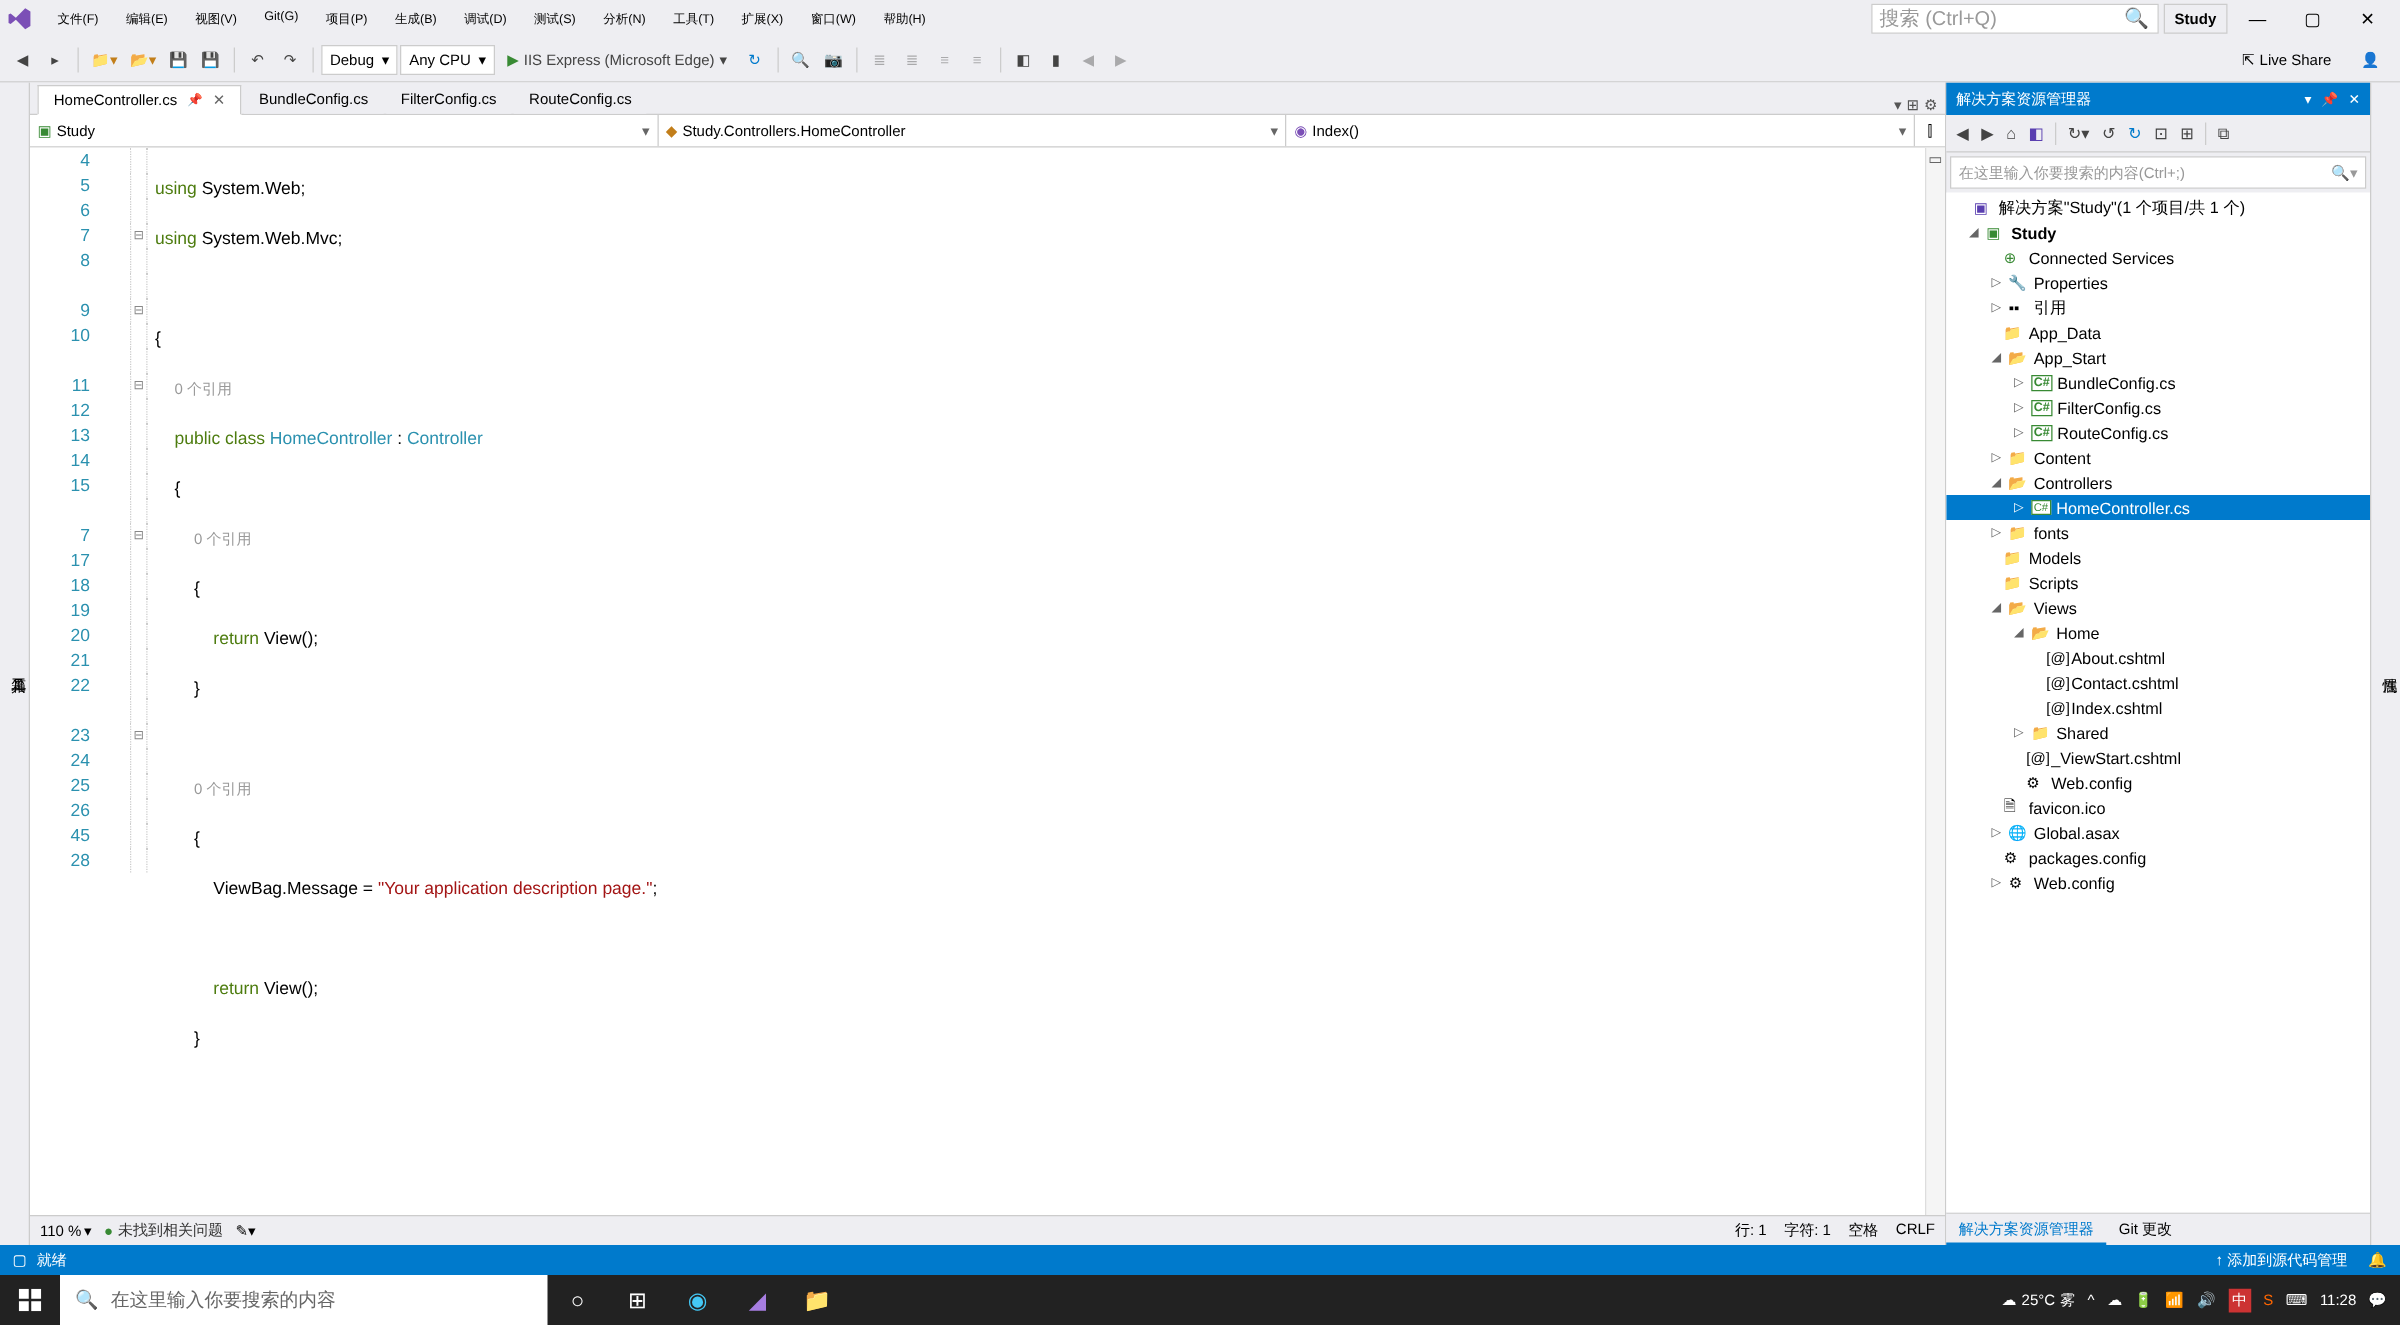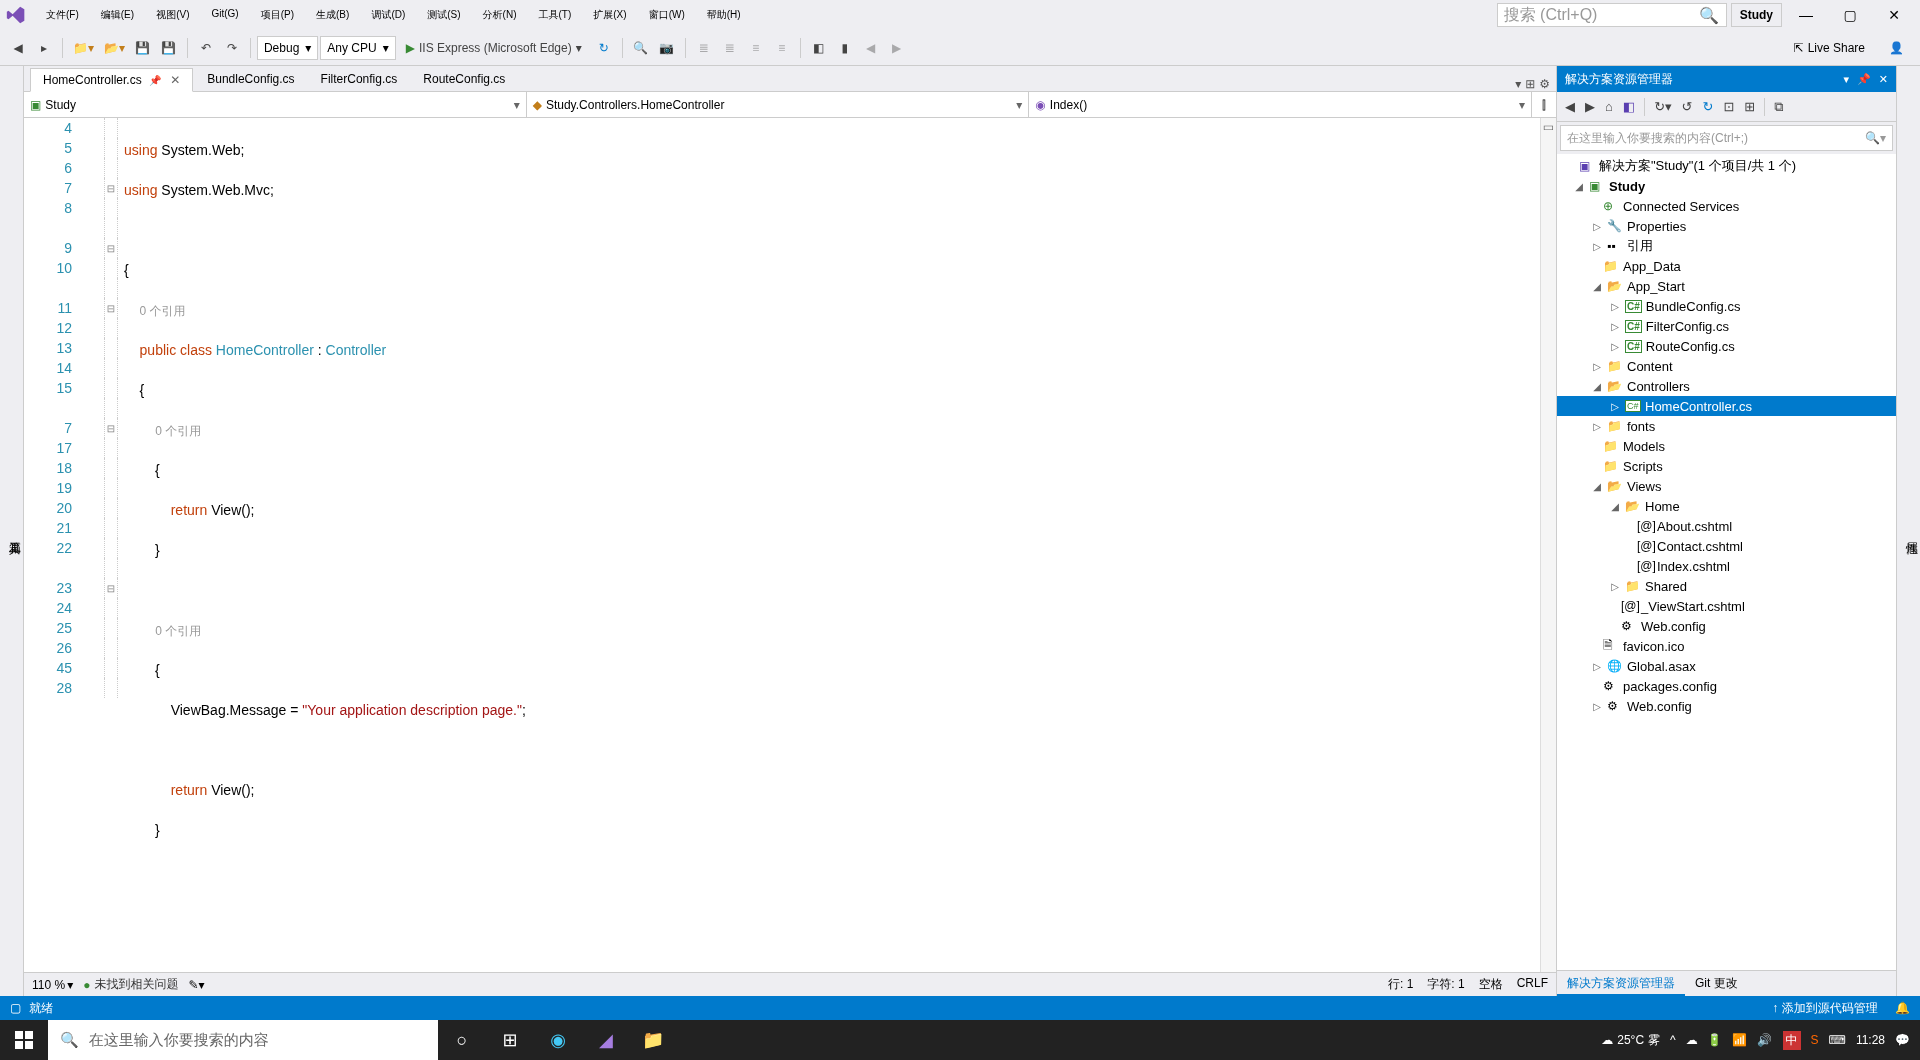"using" .kw { color: #c2410c -> #4d7c0f }
